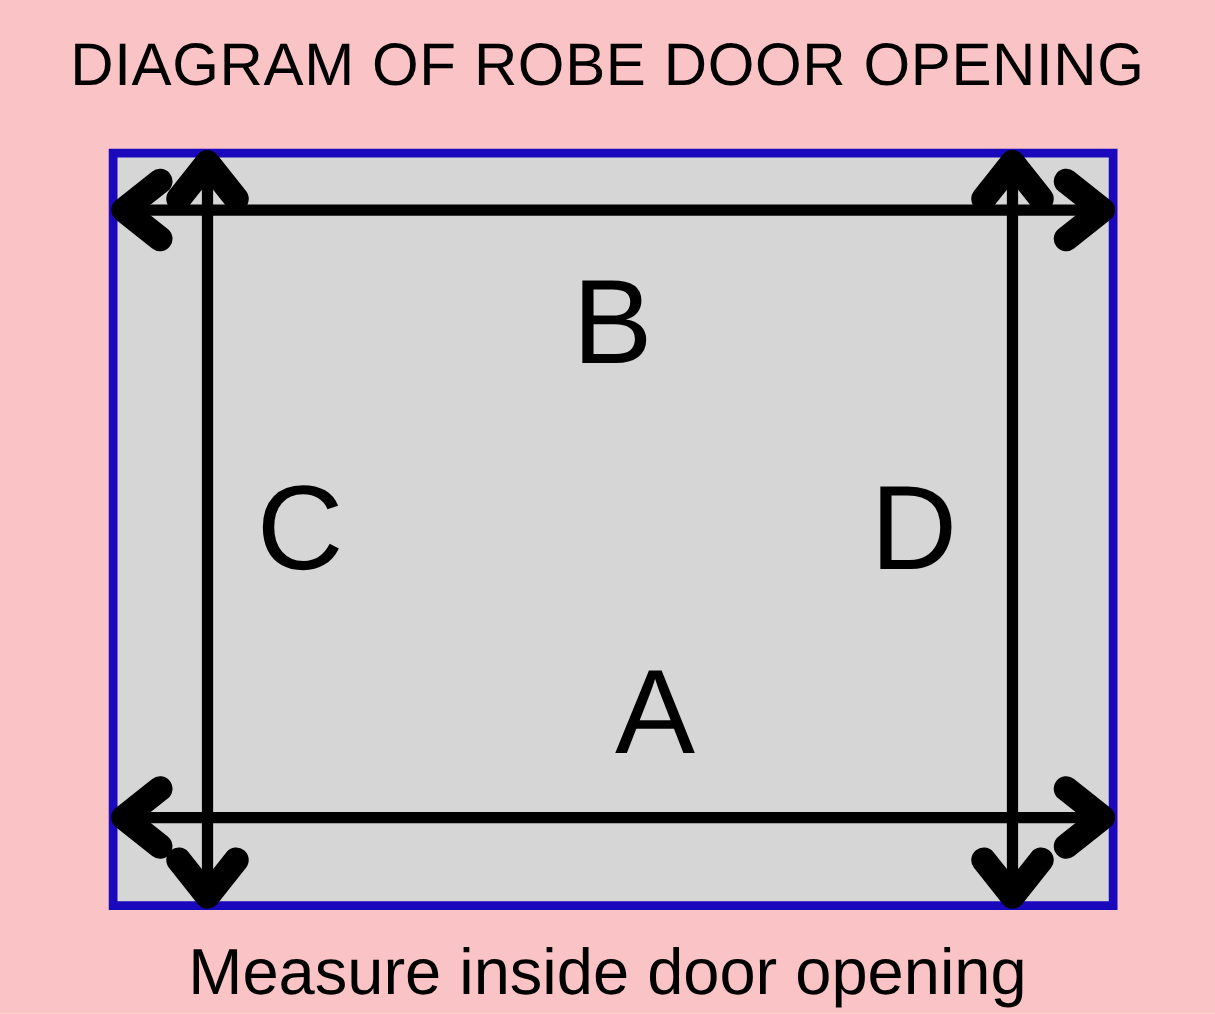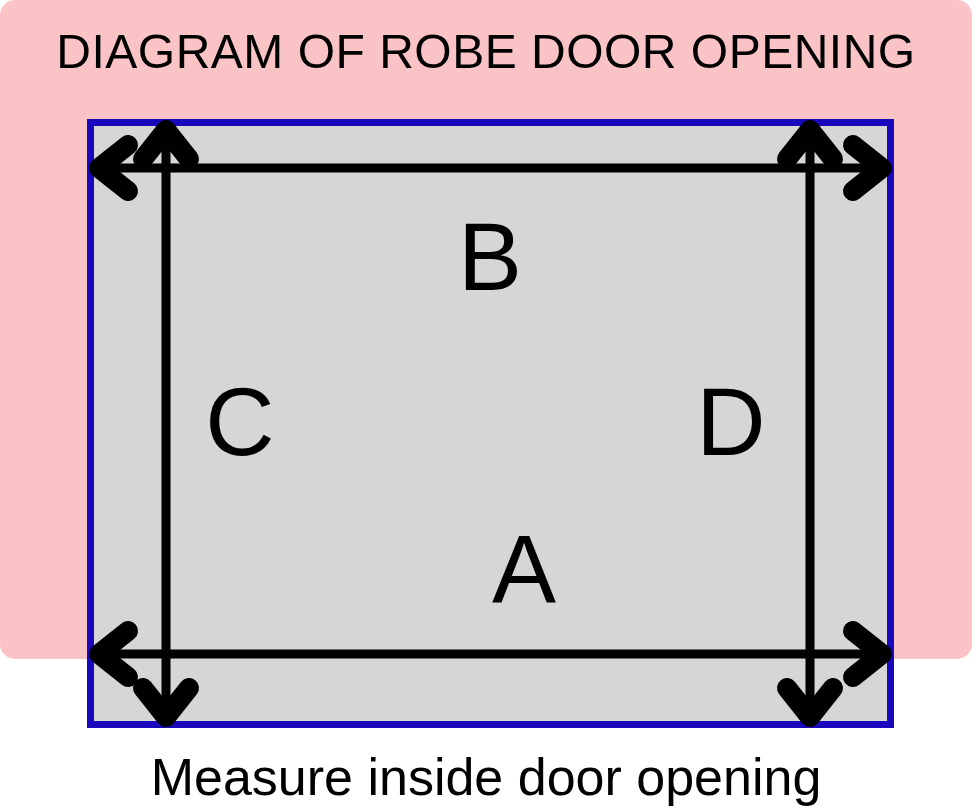"DIAGRAM OF ROBE DOOR OPENING" #canvas { border-radius: 15px -> none; height: 659px -> 811px }
